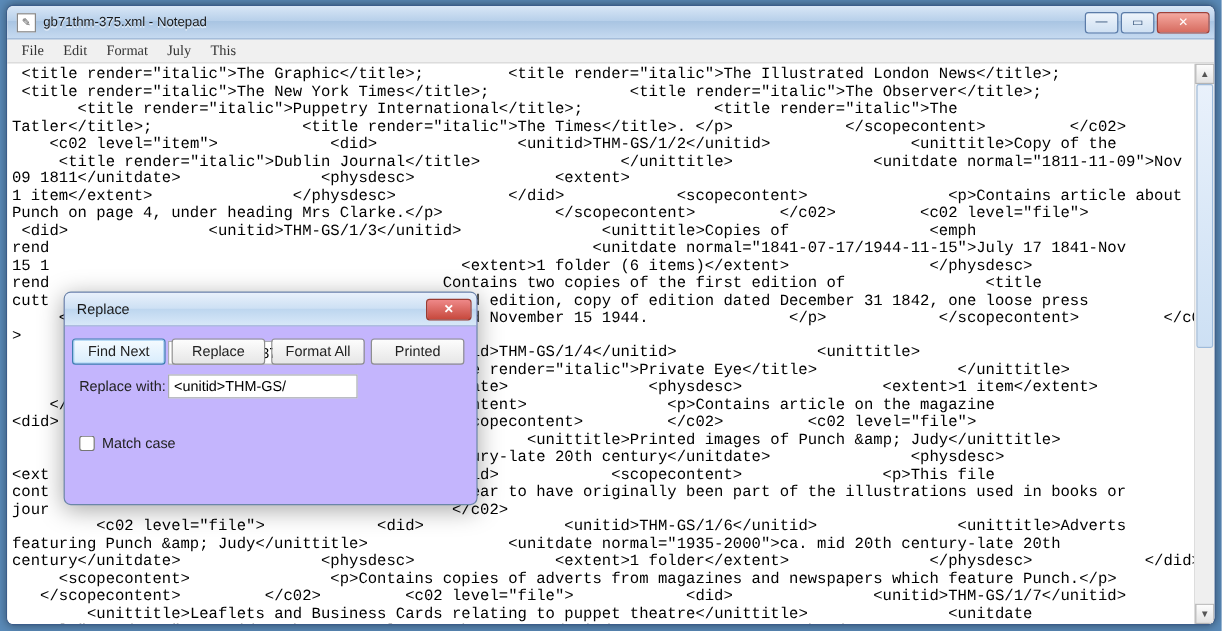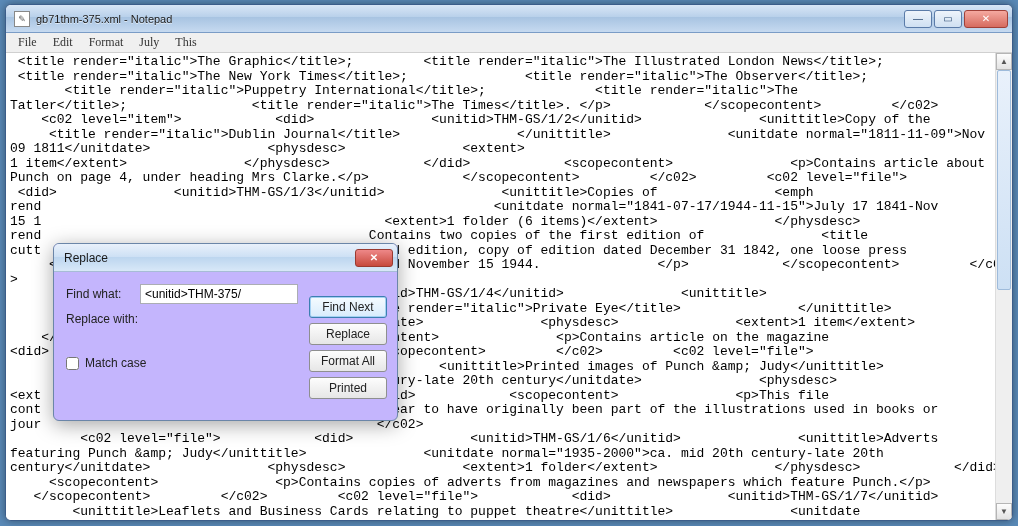"Find Next" .dlg-btns { flex-direction: column -> row; top: 24px -> 10px }
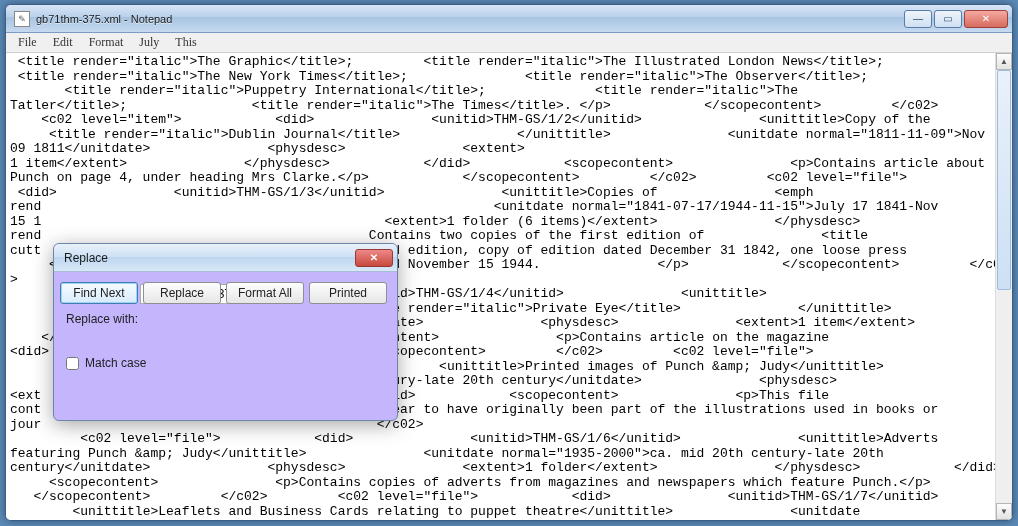"<unitid>THM-GS/" input { html: none -> <input> }
